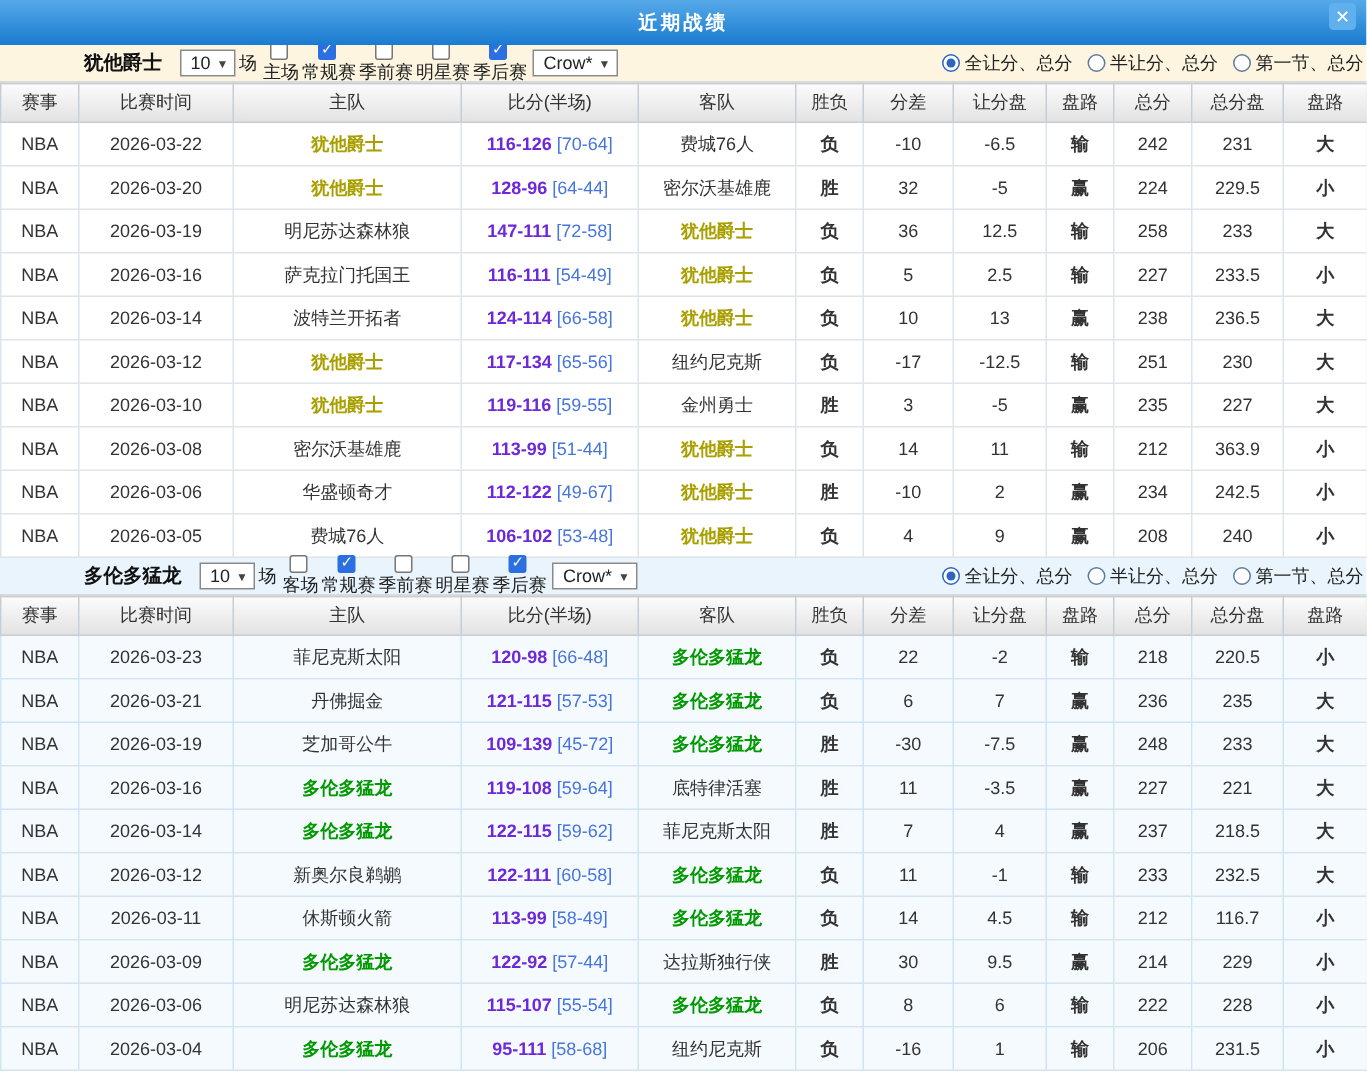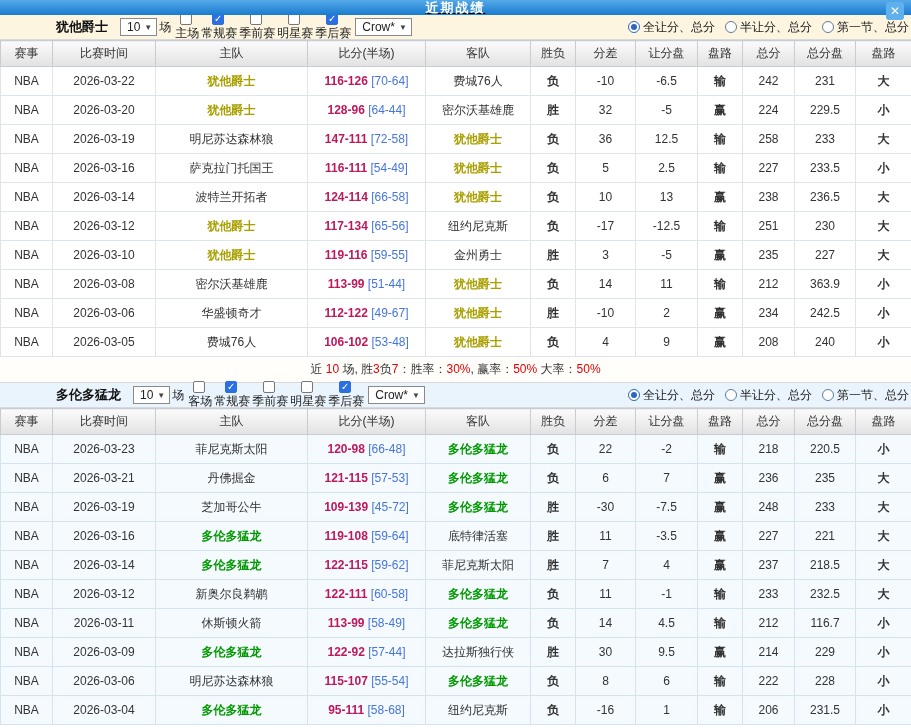"近期战绩" .titlebar { height: 15px -> 30px; text-decoration: underline -> none }
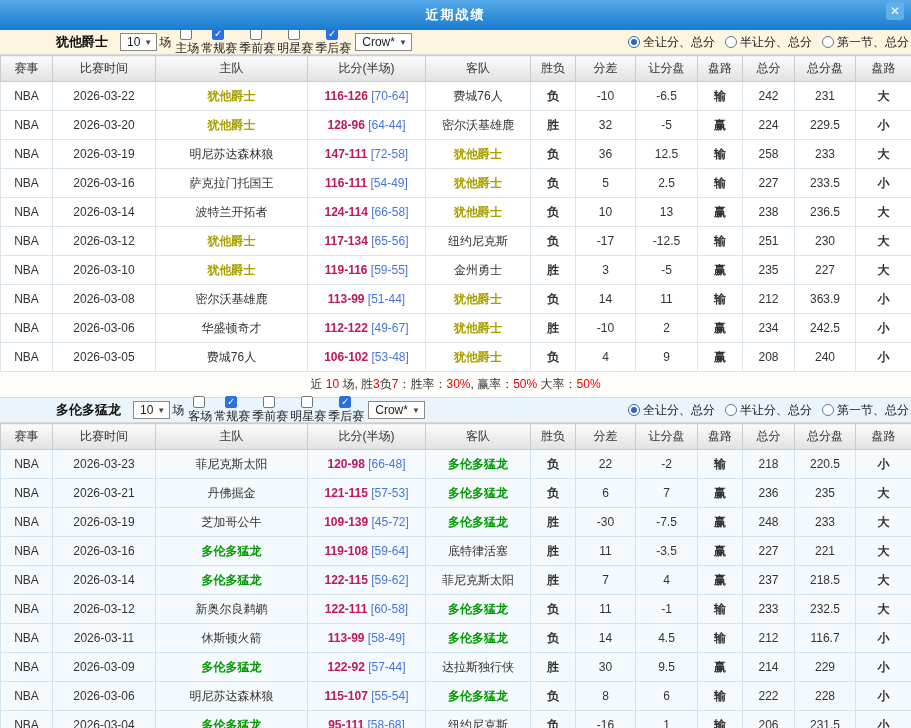"116-126" .score { color: #be185d -> #6d28d9 }
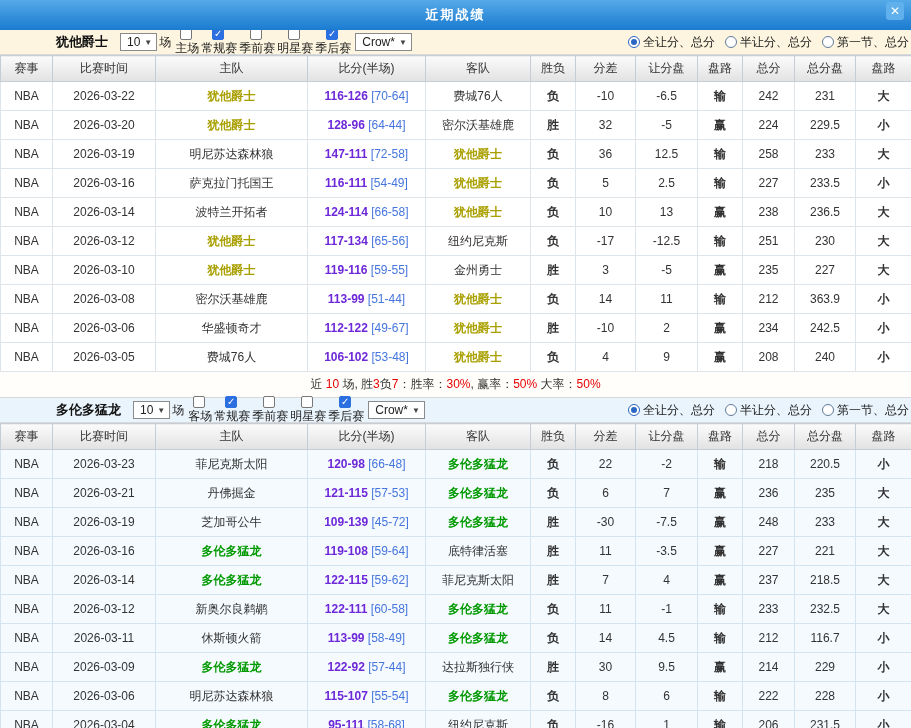"近 10 场, 胜3负7：胜率：30%, 赢率：50%" div.summary { html: <div><span>近 </span><span>10</span><span> 场, 胜</span><span>3</span><span>负</span><span>7</span><span>：胜率：</span><span>30%</span><span>, 赢率：</span><span>50%</span><span> 大率：</span><span>50%</span></div> -> none }
